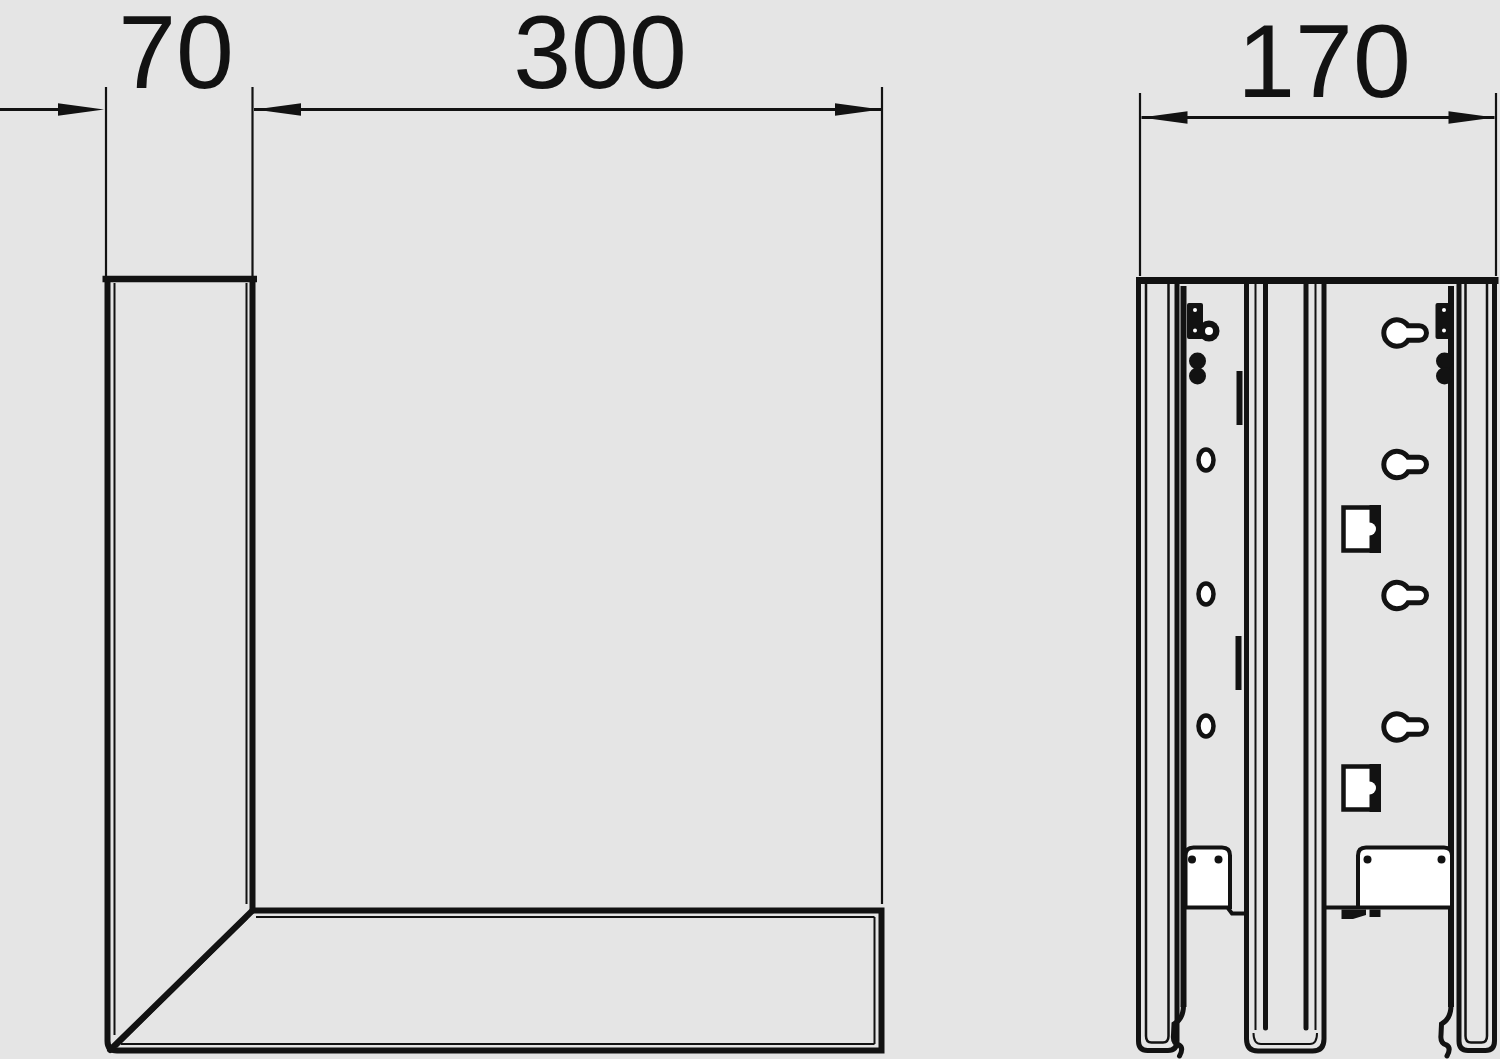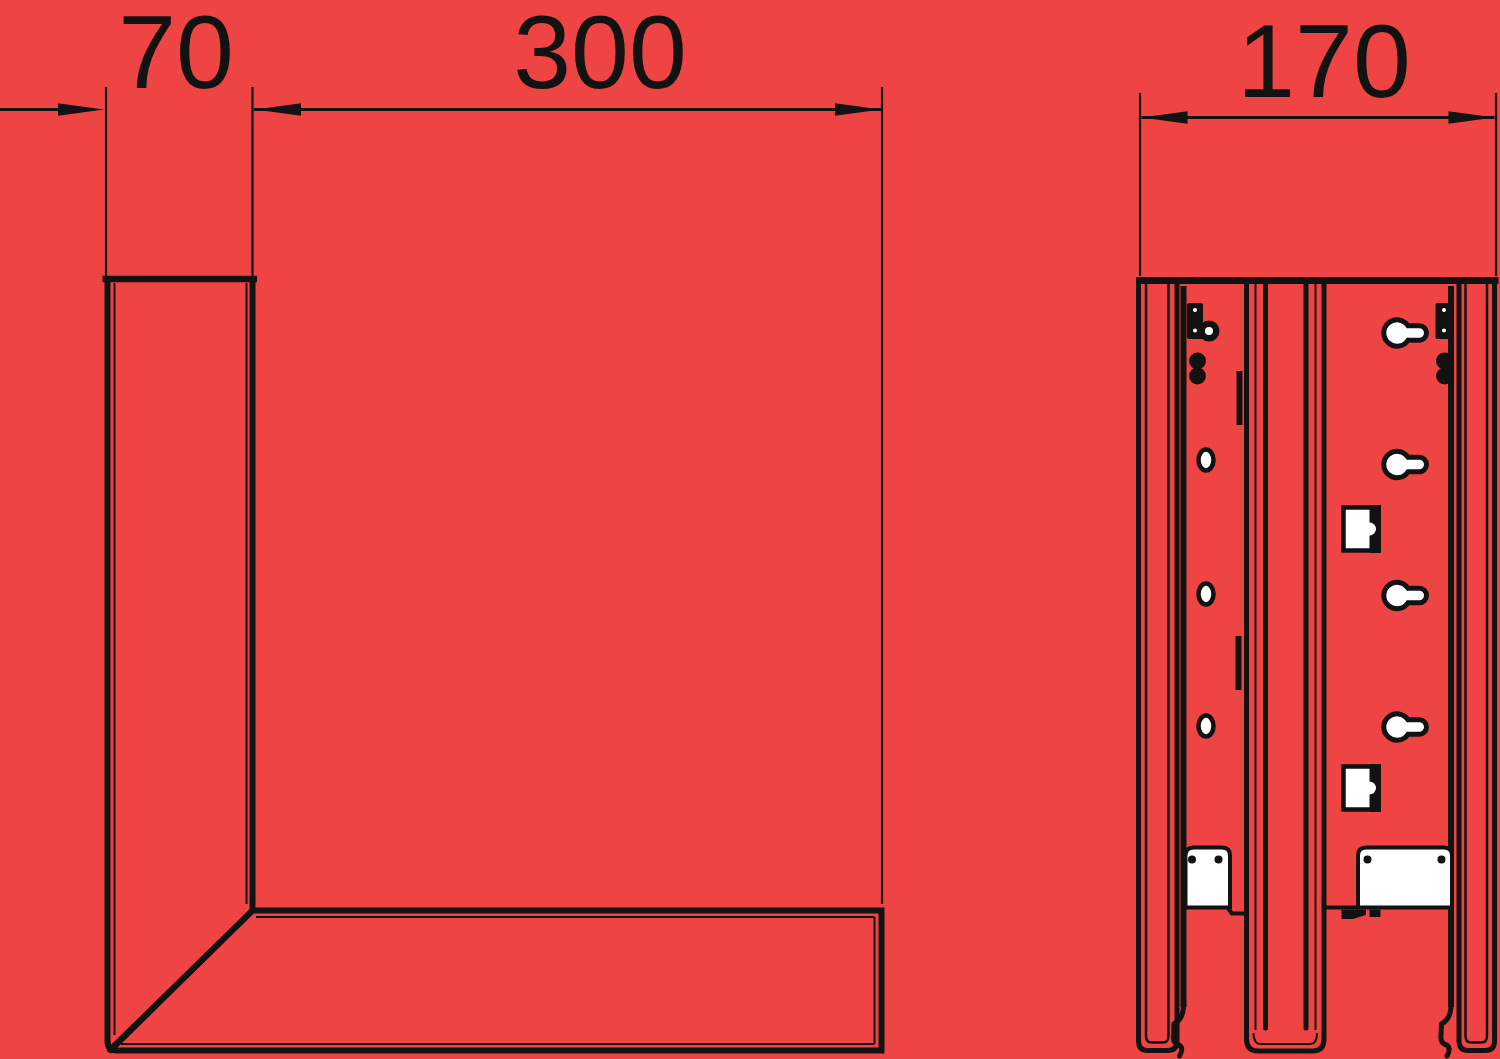"70" .stage { background: #ef4444 -> #e5e5e5 }
